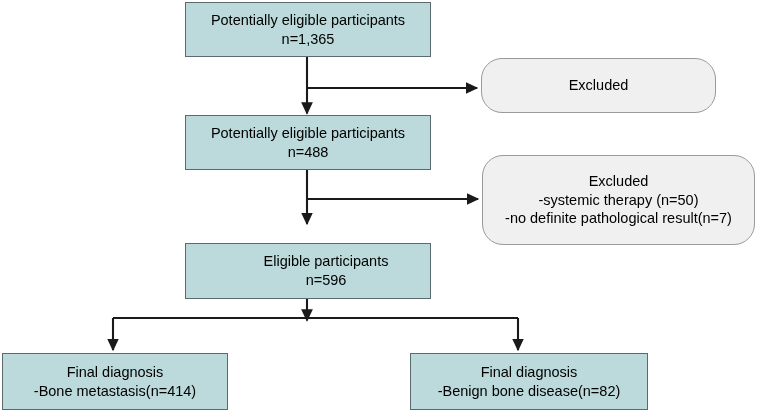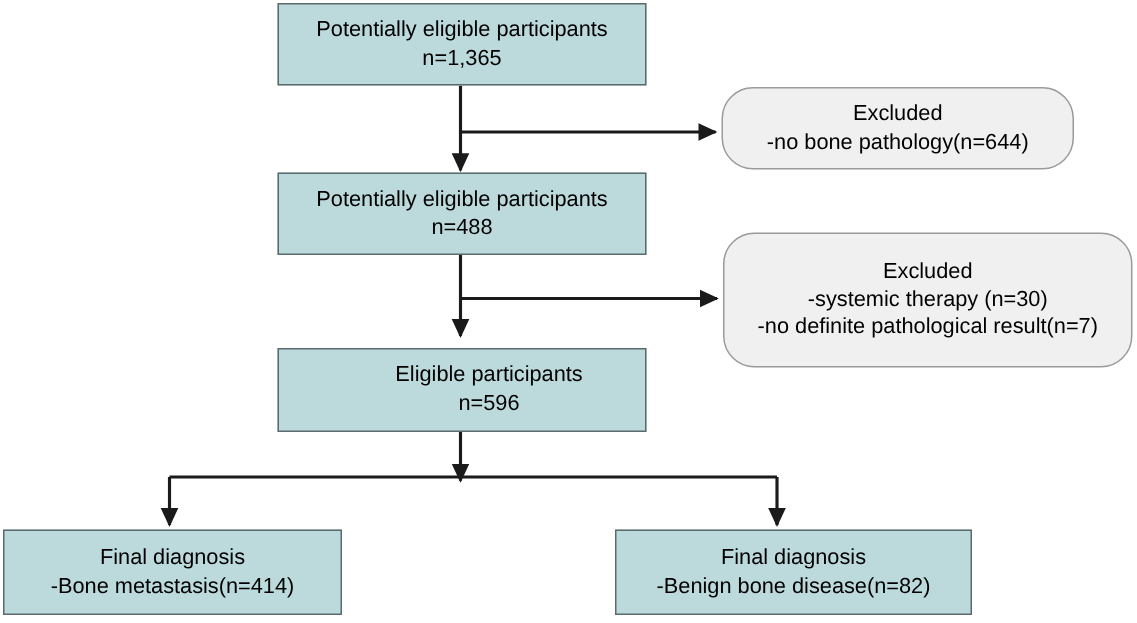"-no bone pathology(n=644)" span.node-line { html: <span>-no bone pathology(n=644)</span> -> none }
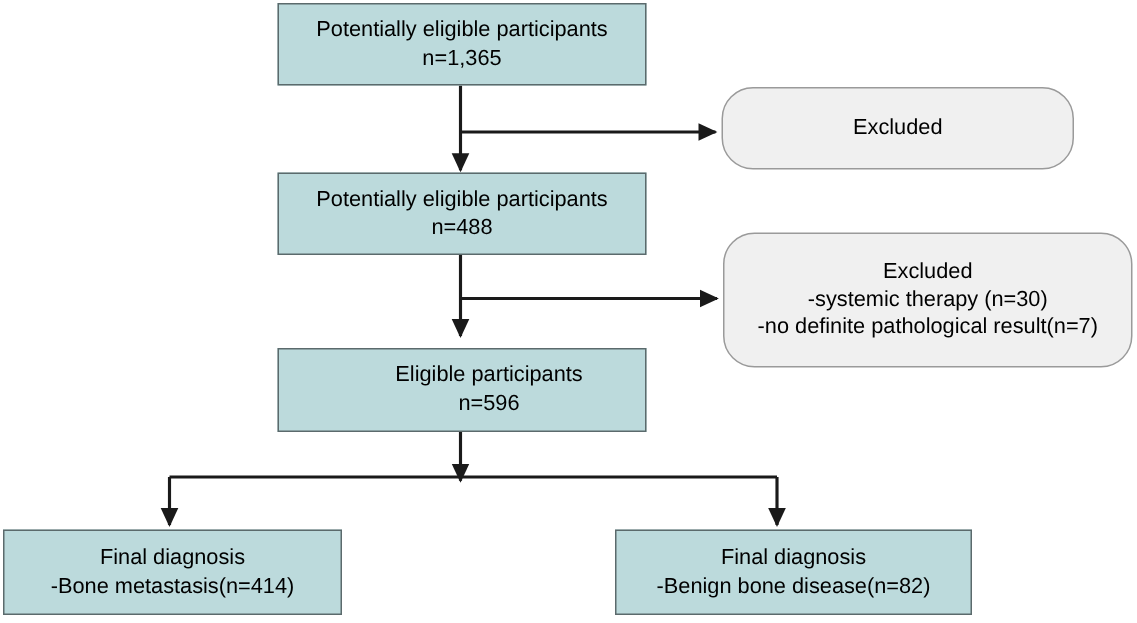"-systemic therapy (n=30)" span.node-line { text: 30 -> 50 }
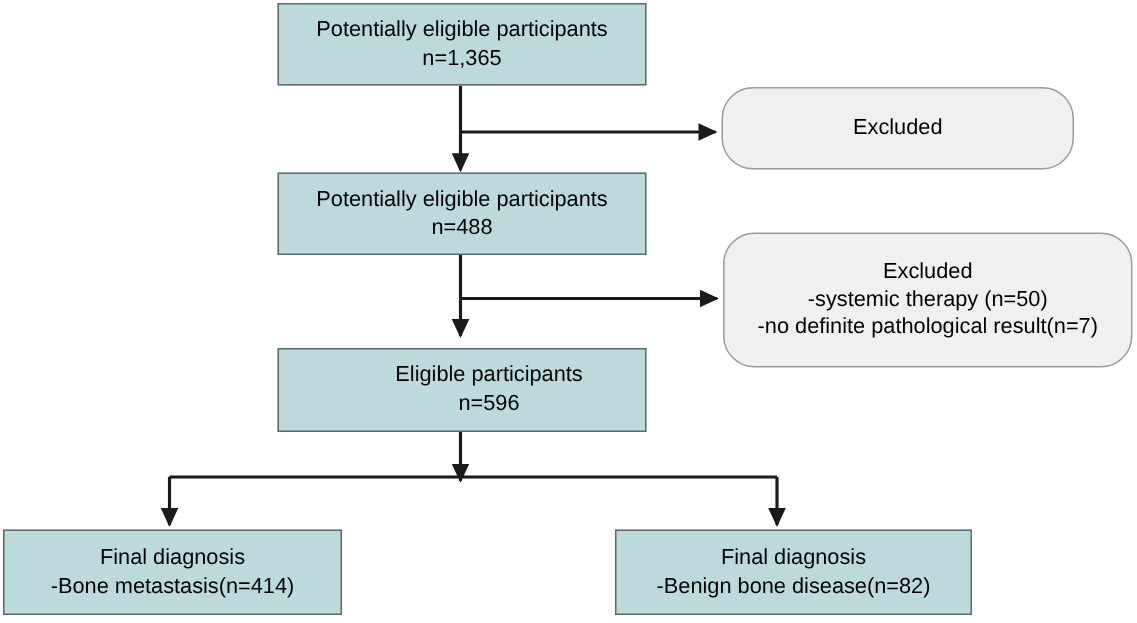"Eligible participants" div.node-box { top: 232px -> 243px }
